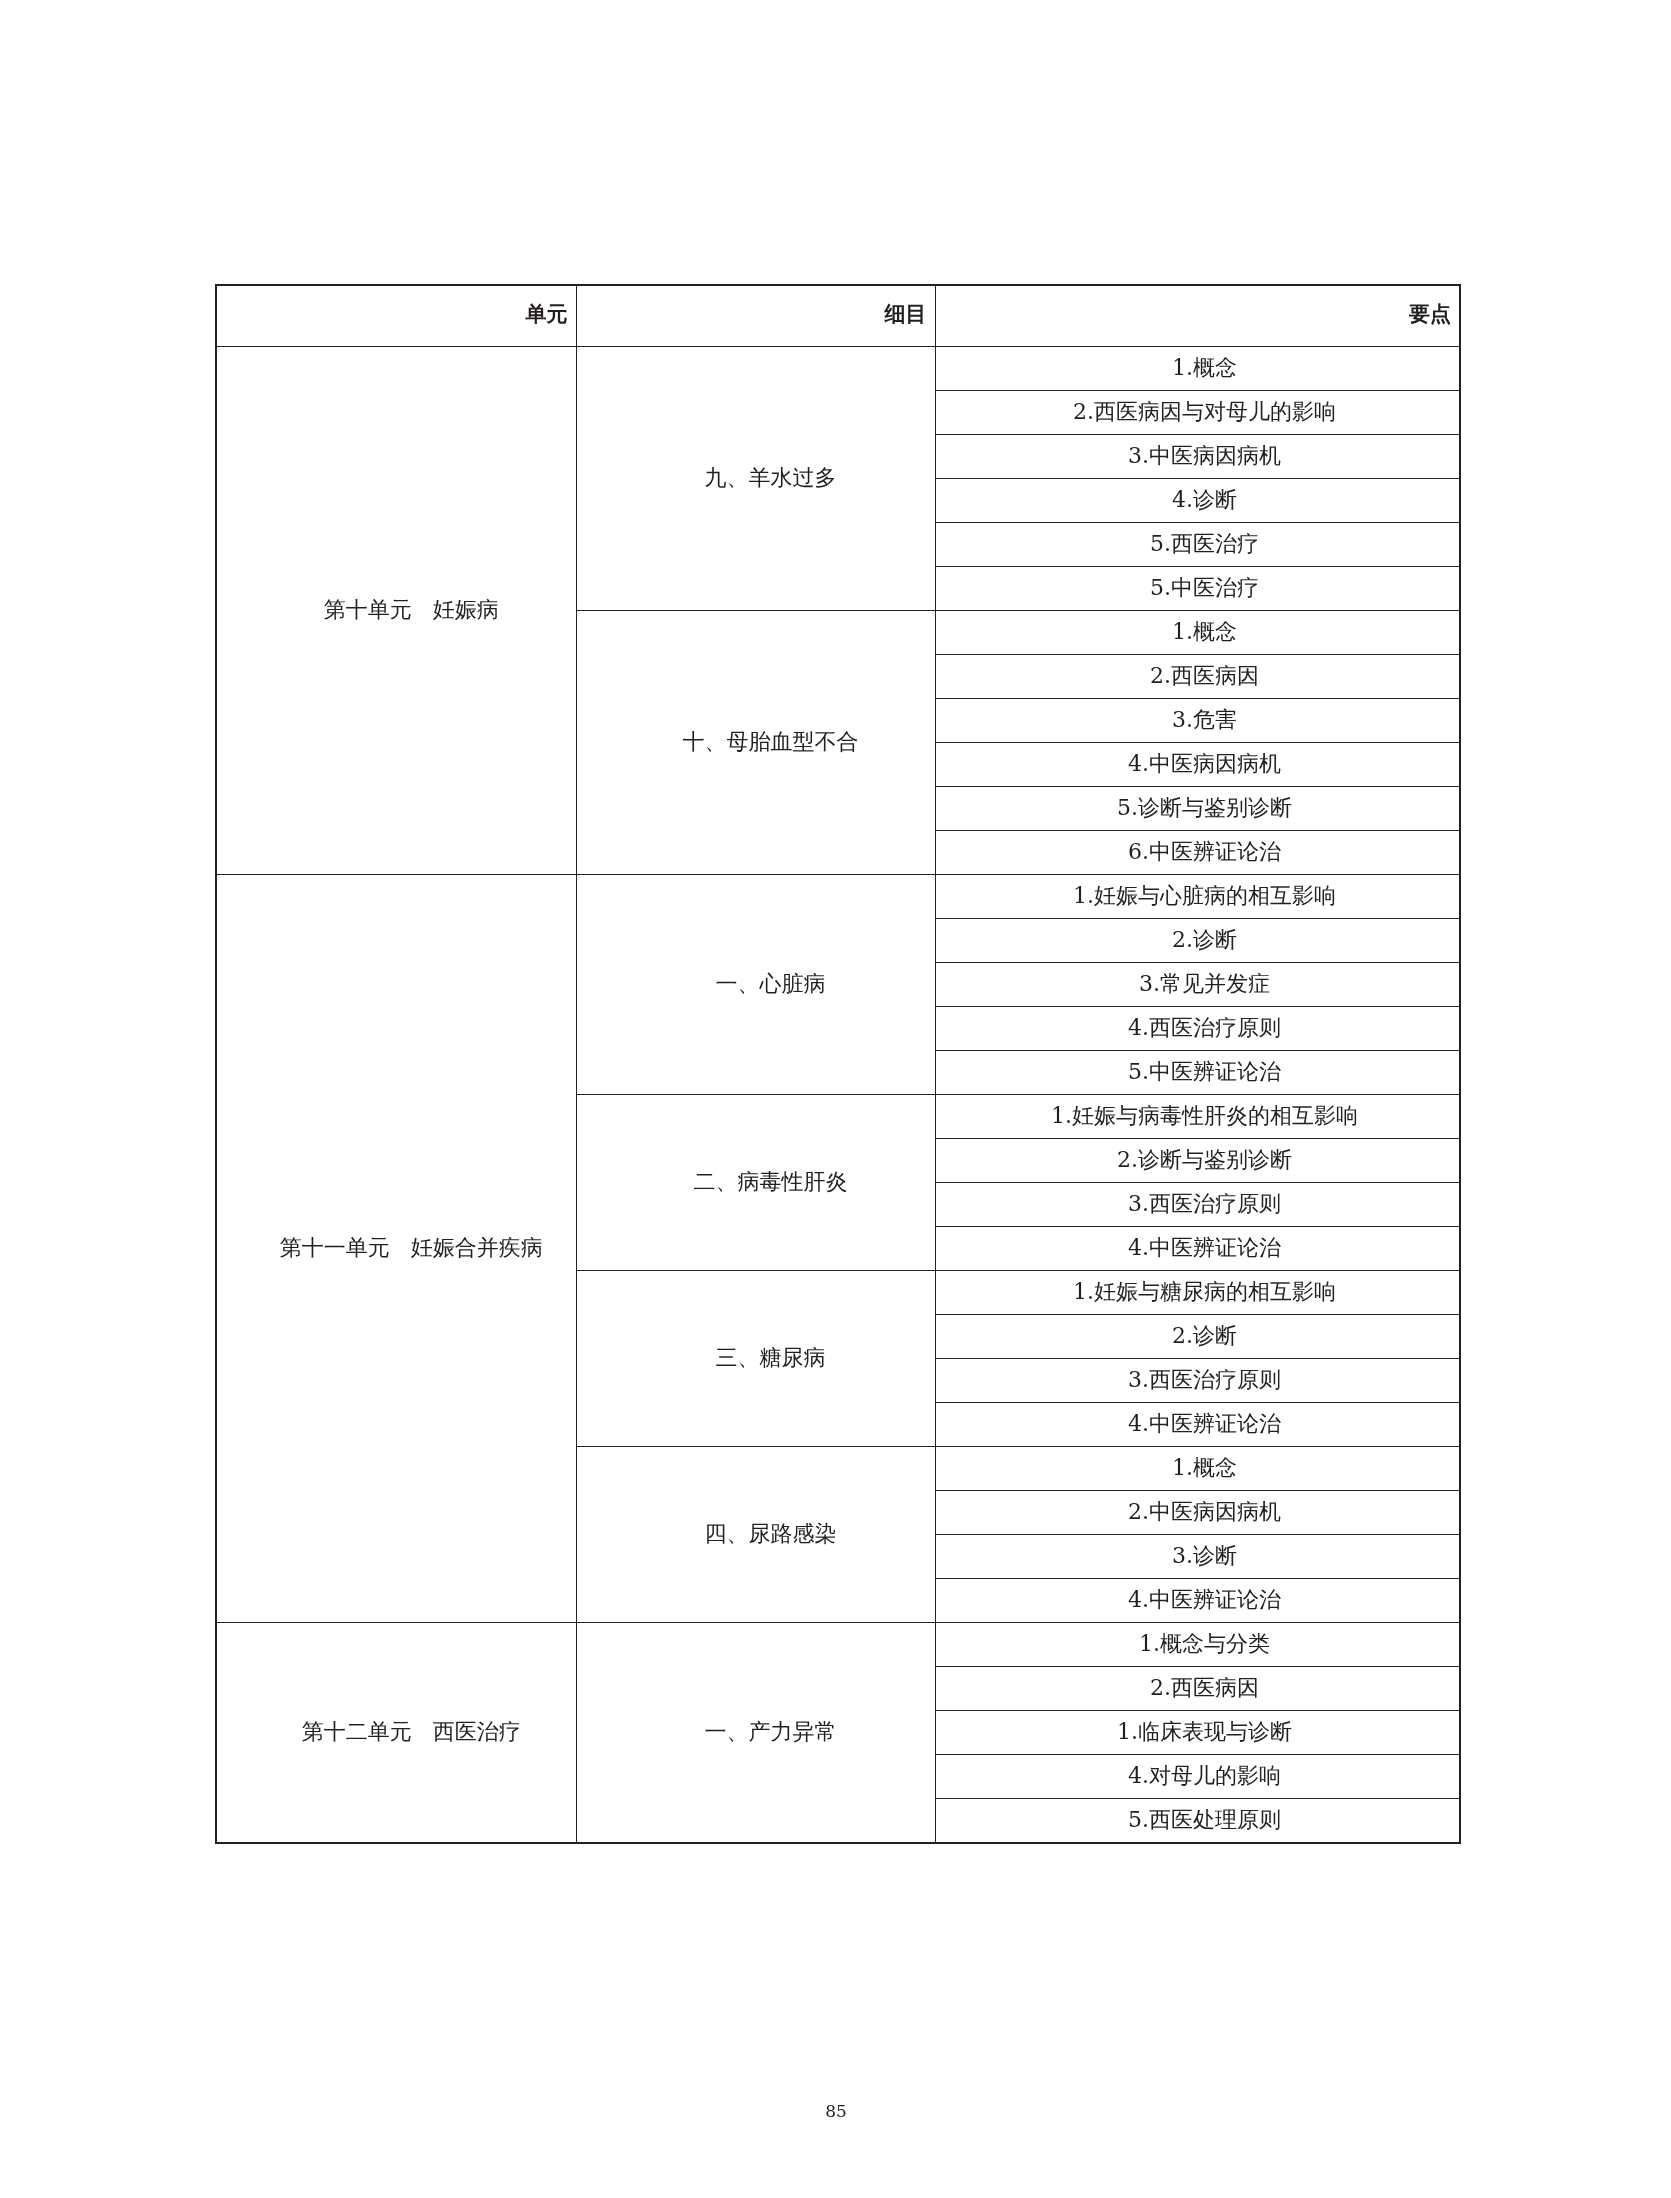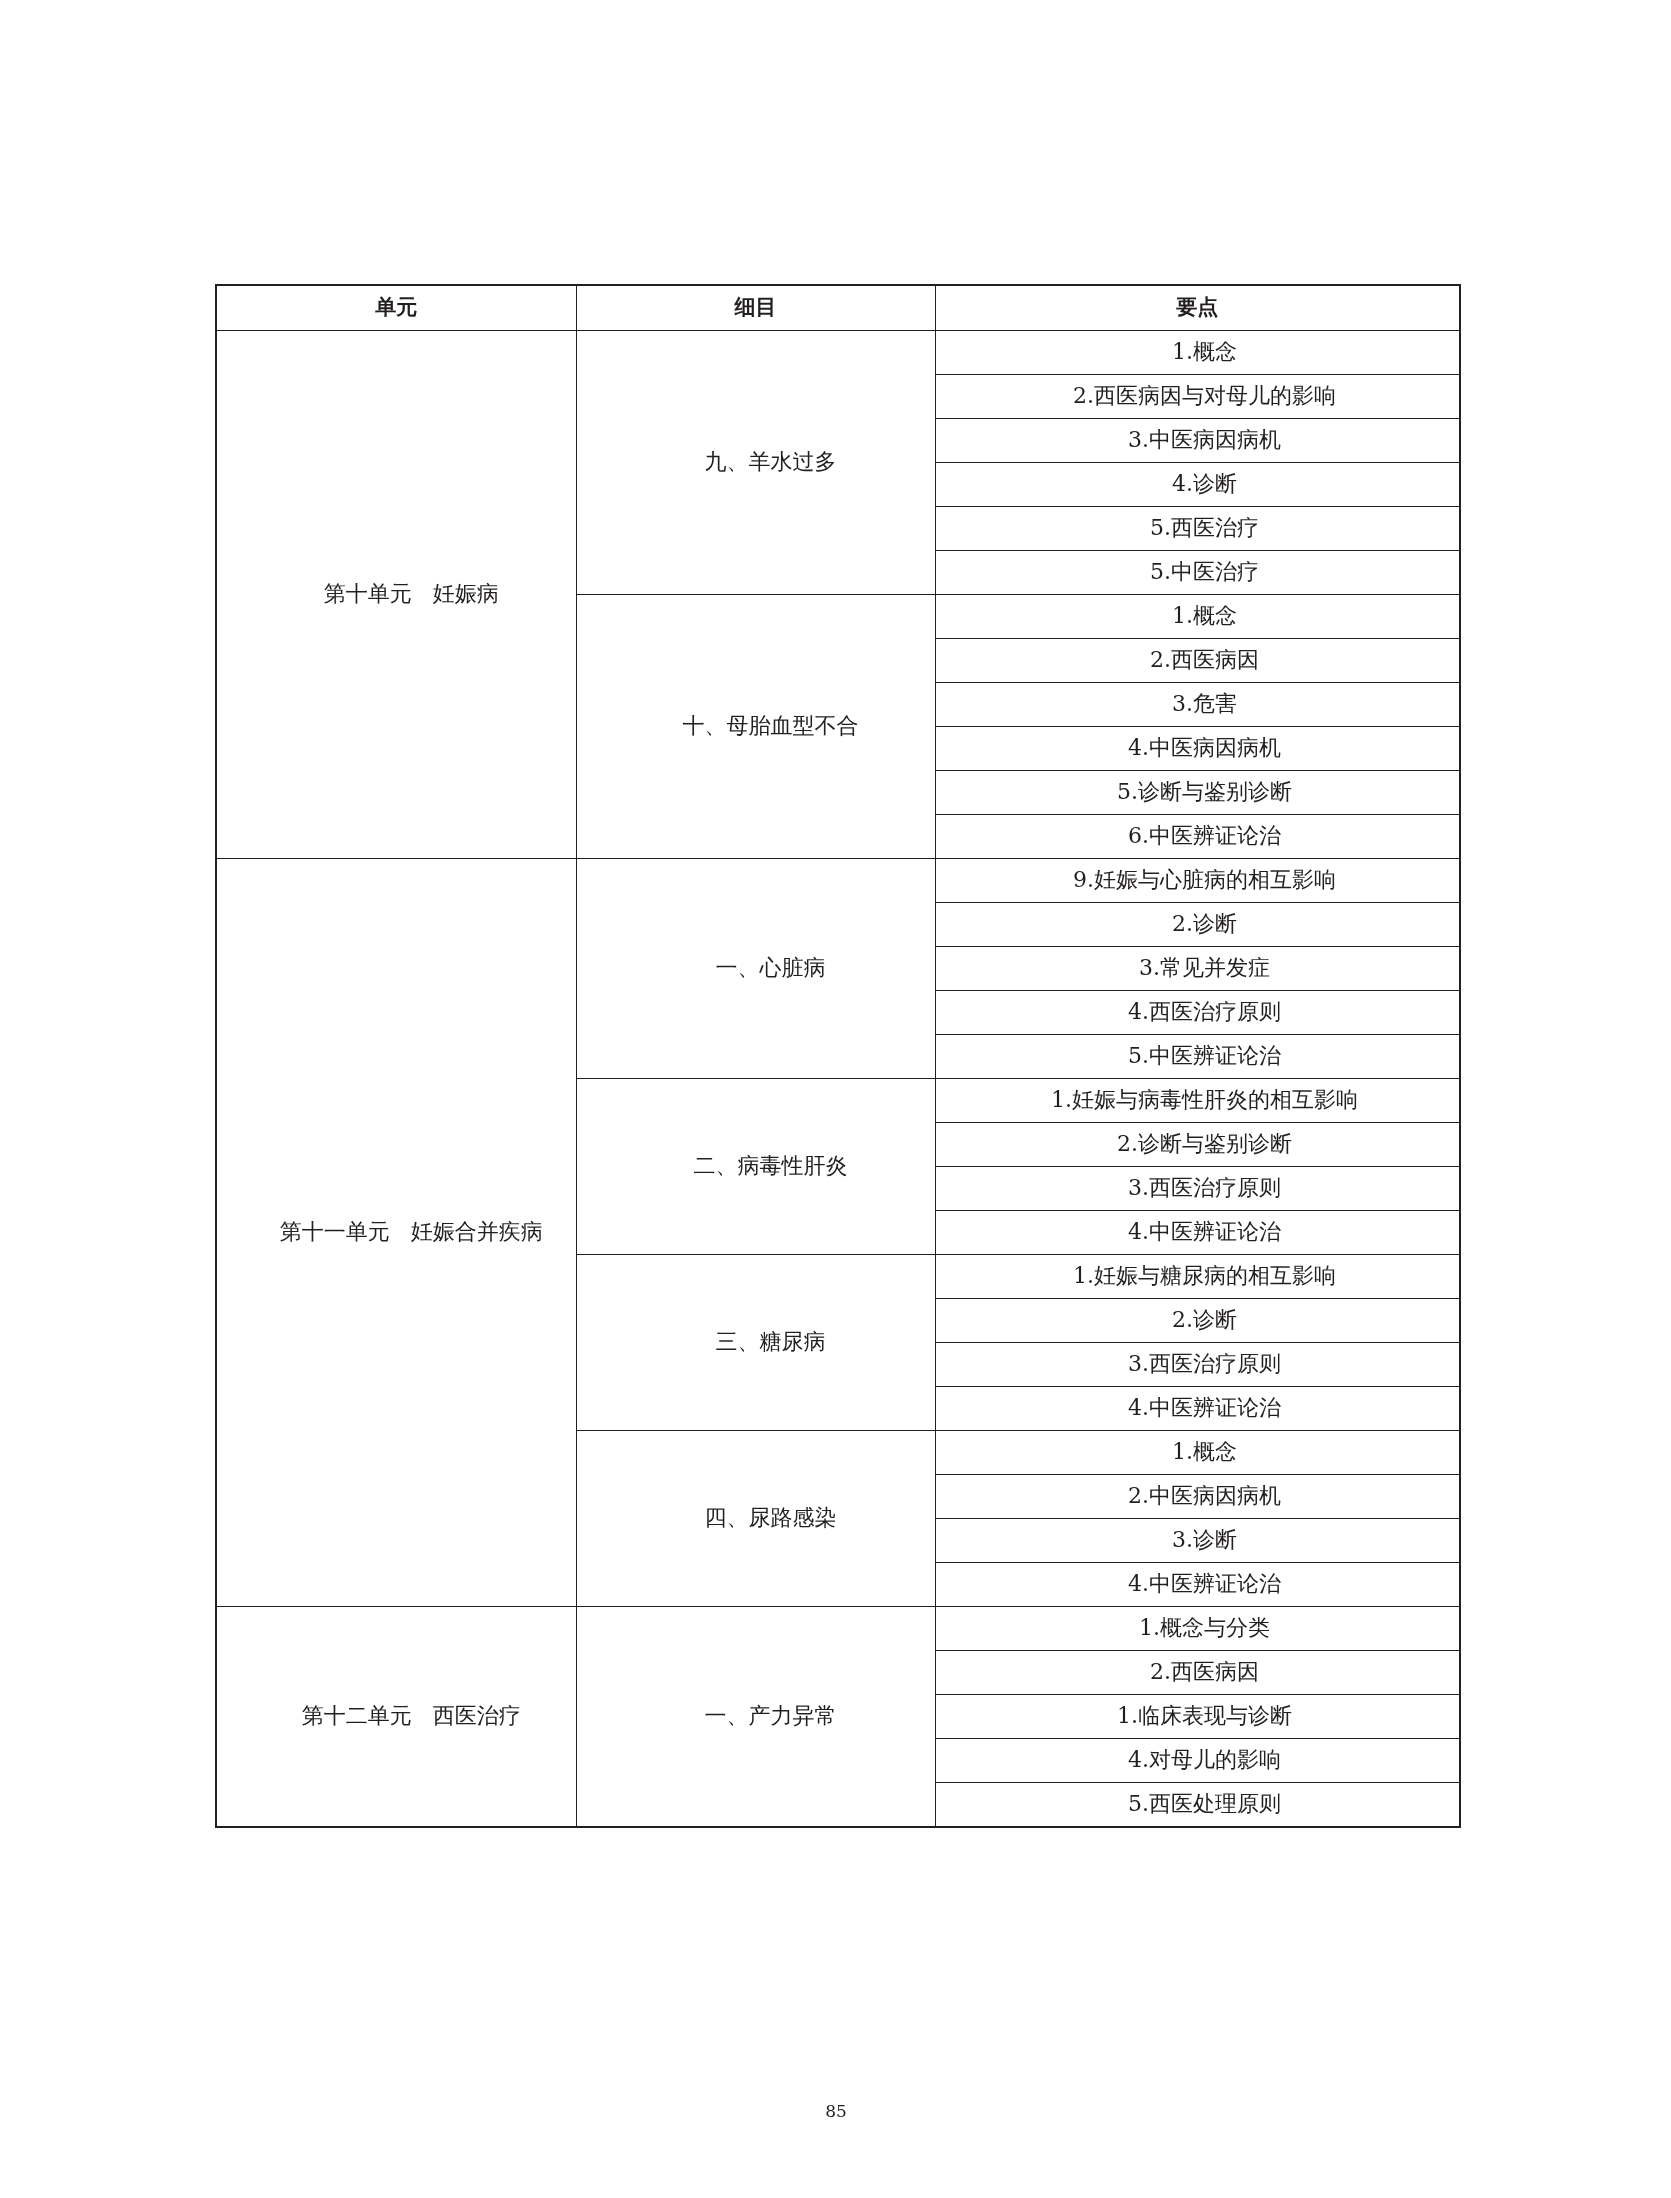"单元" table.syllabus th { font-family: Liberation Serif, serif -> Liberation Mono, monospace; padding: 0 -> 8px; text-align: center -> right }
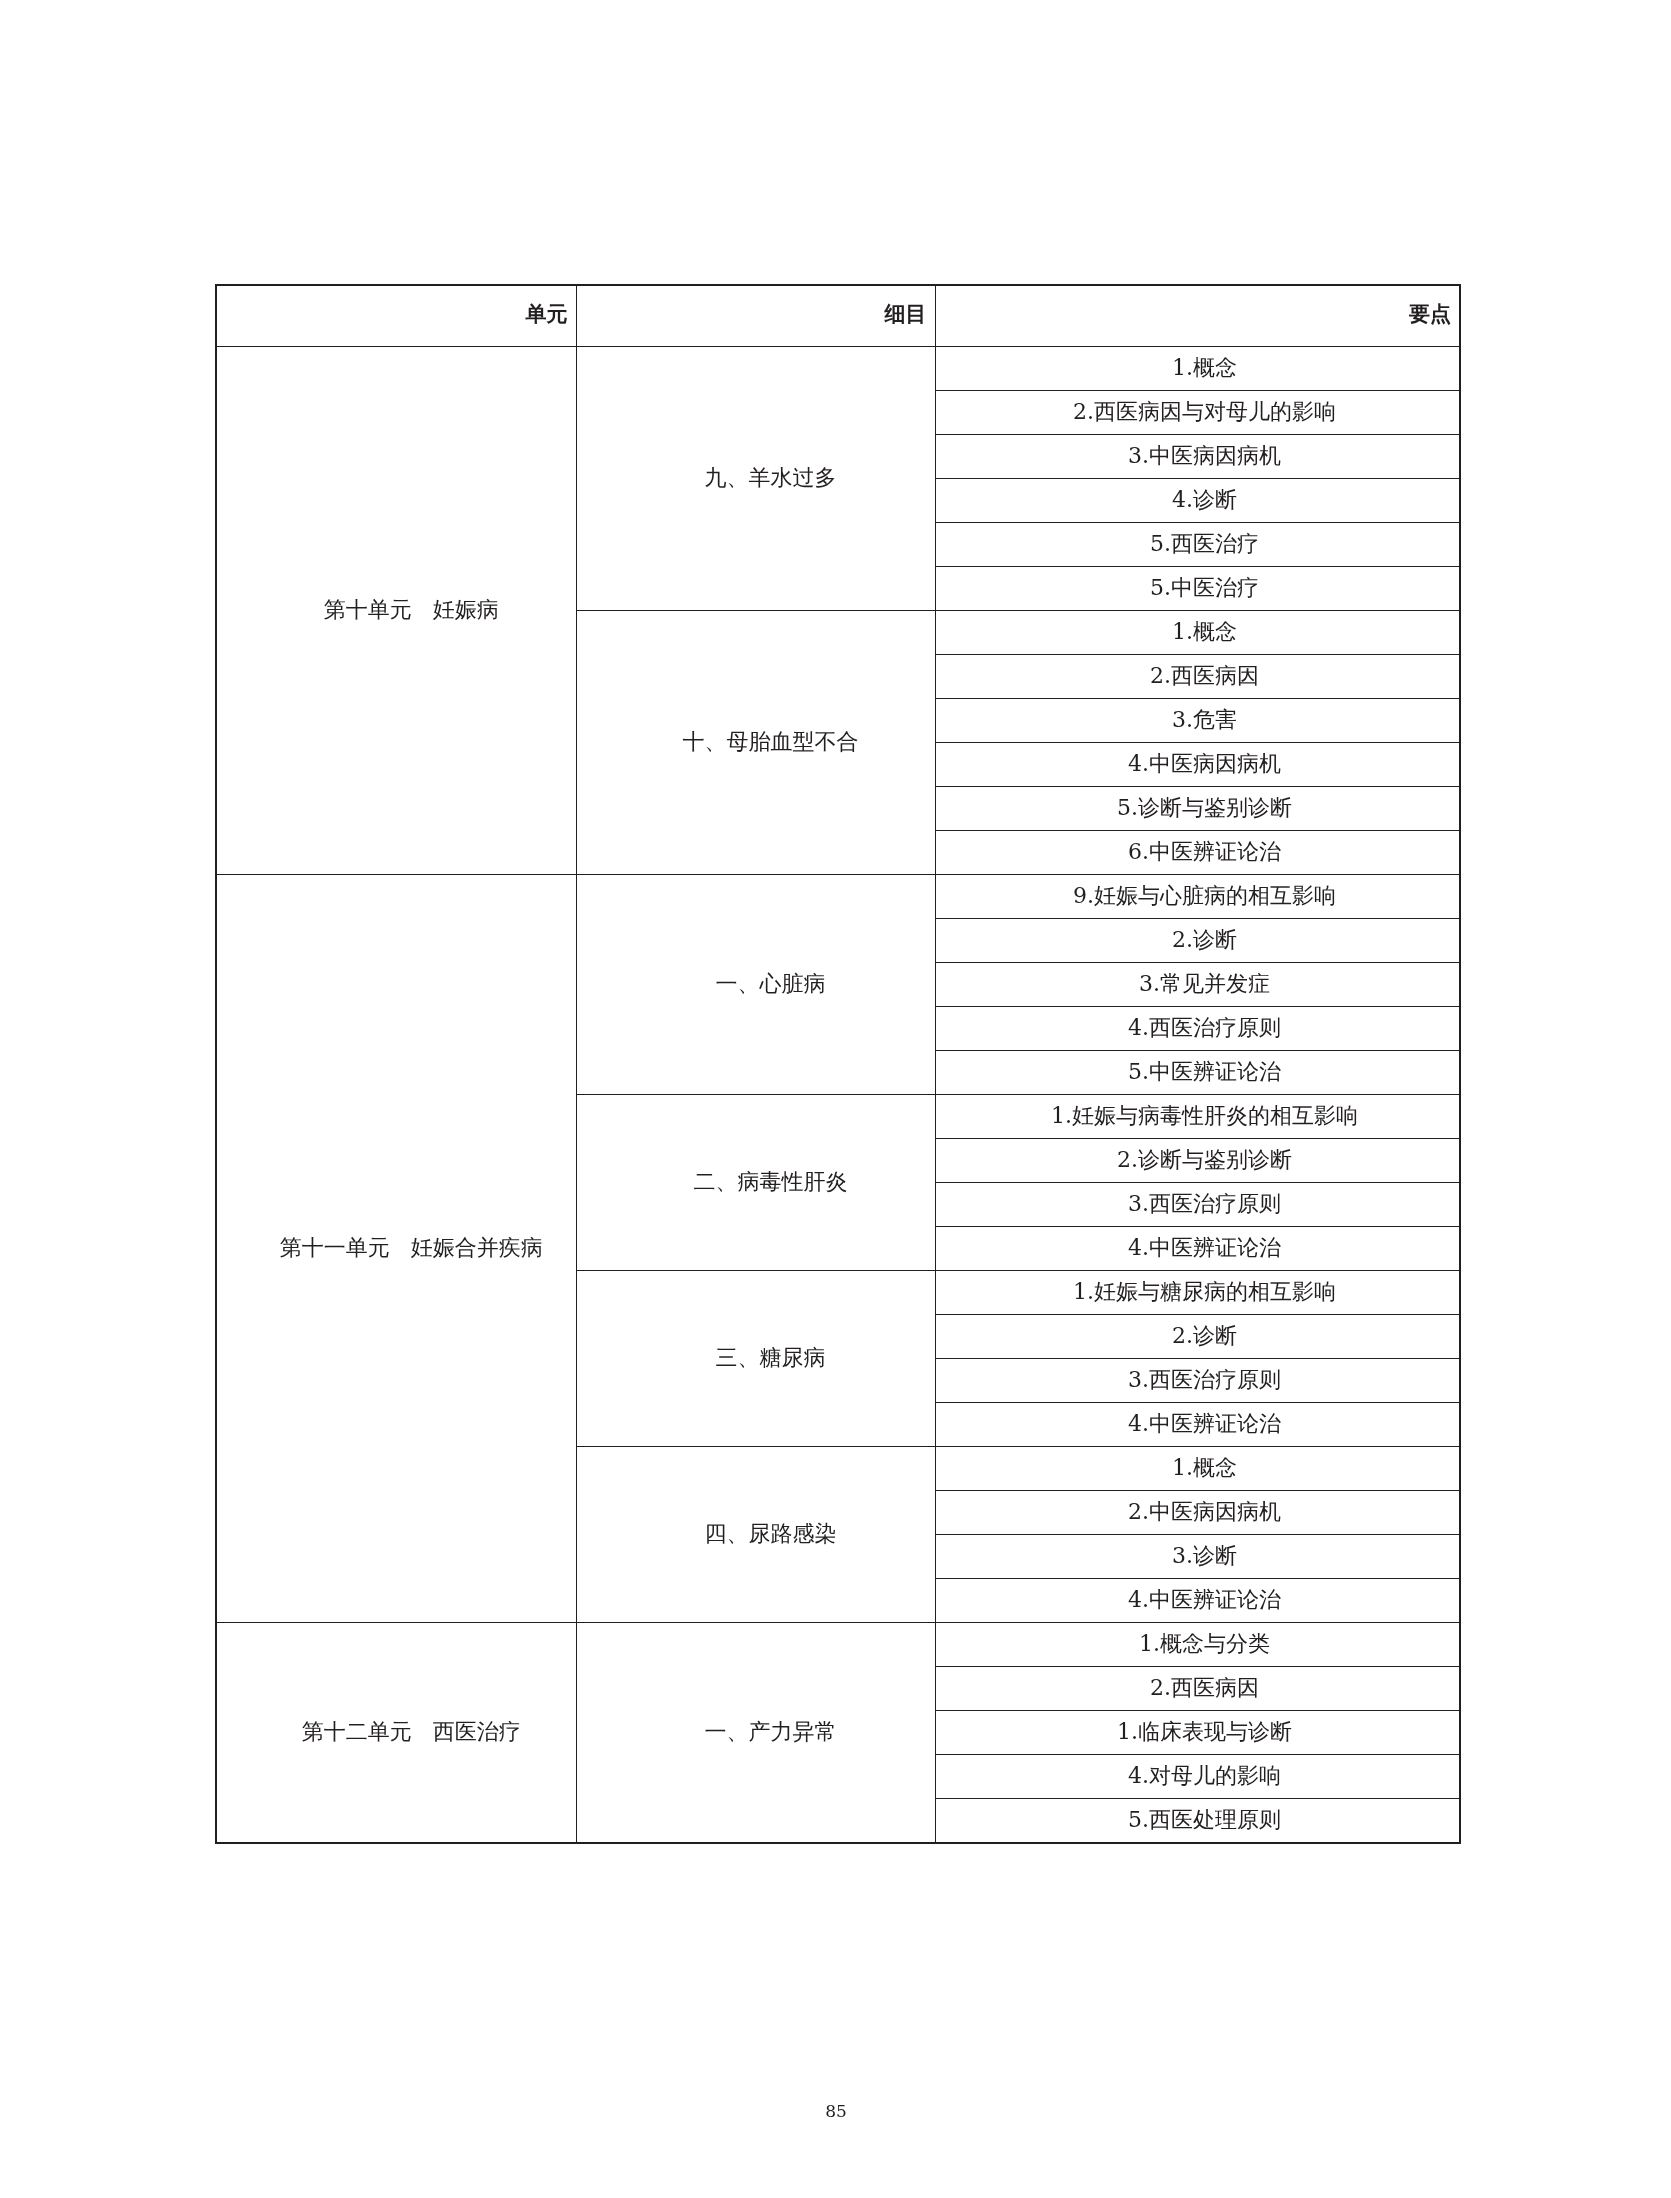"9.妊娠与心脏病的相互影响" td.point { text: 9 -> 1 }
